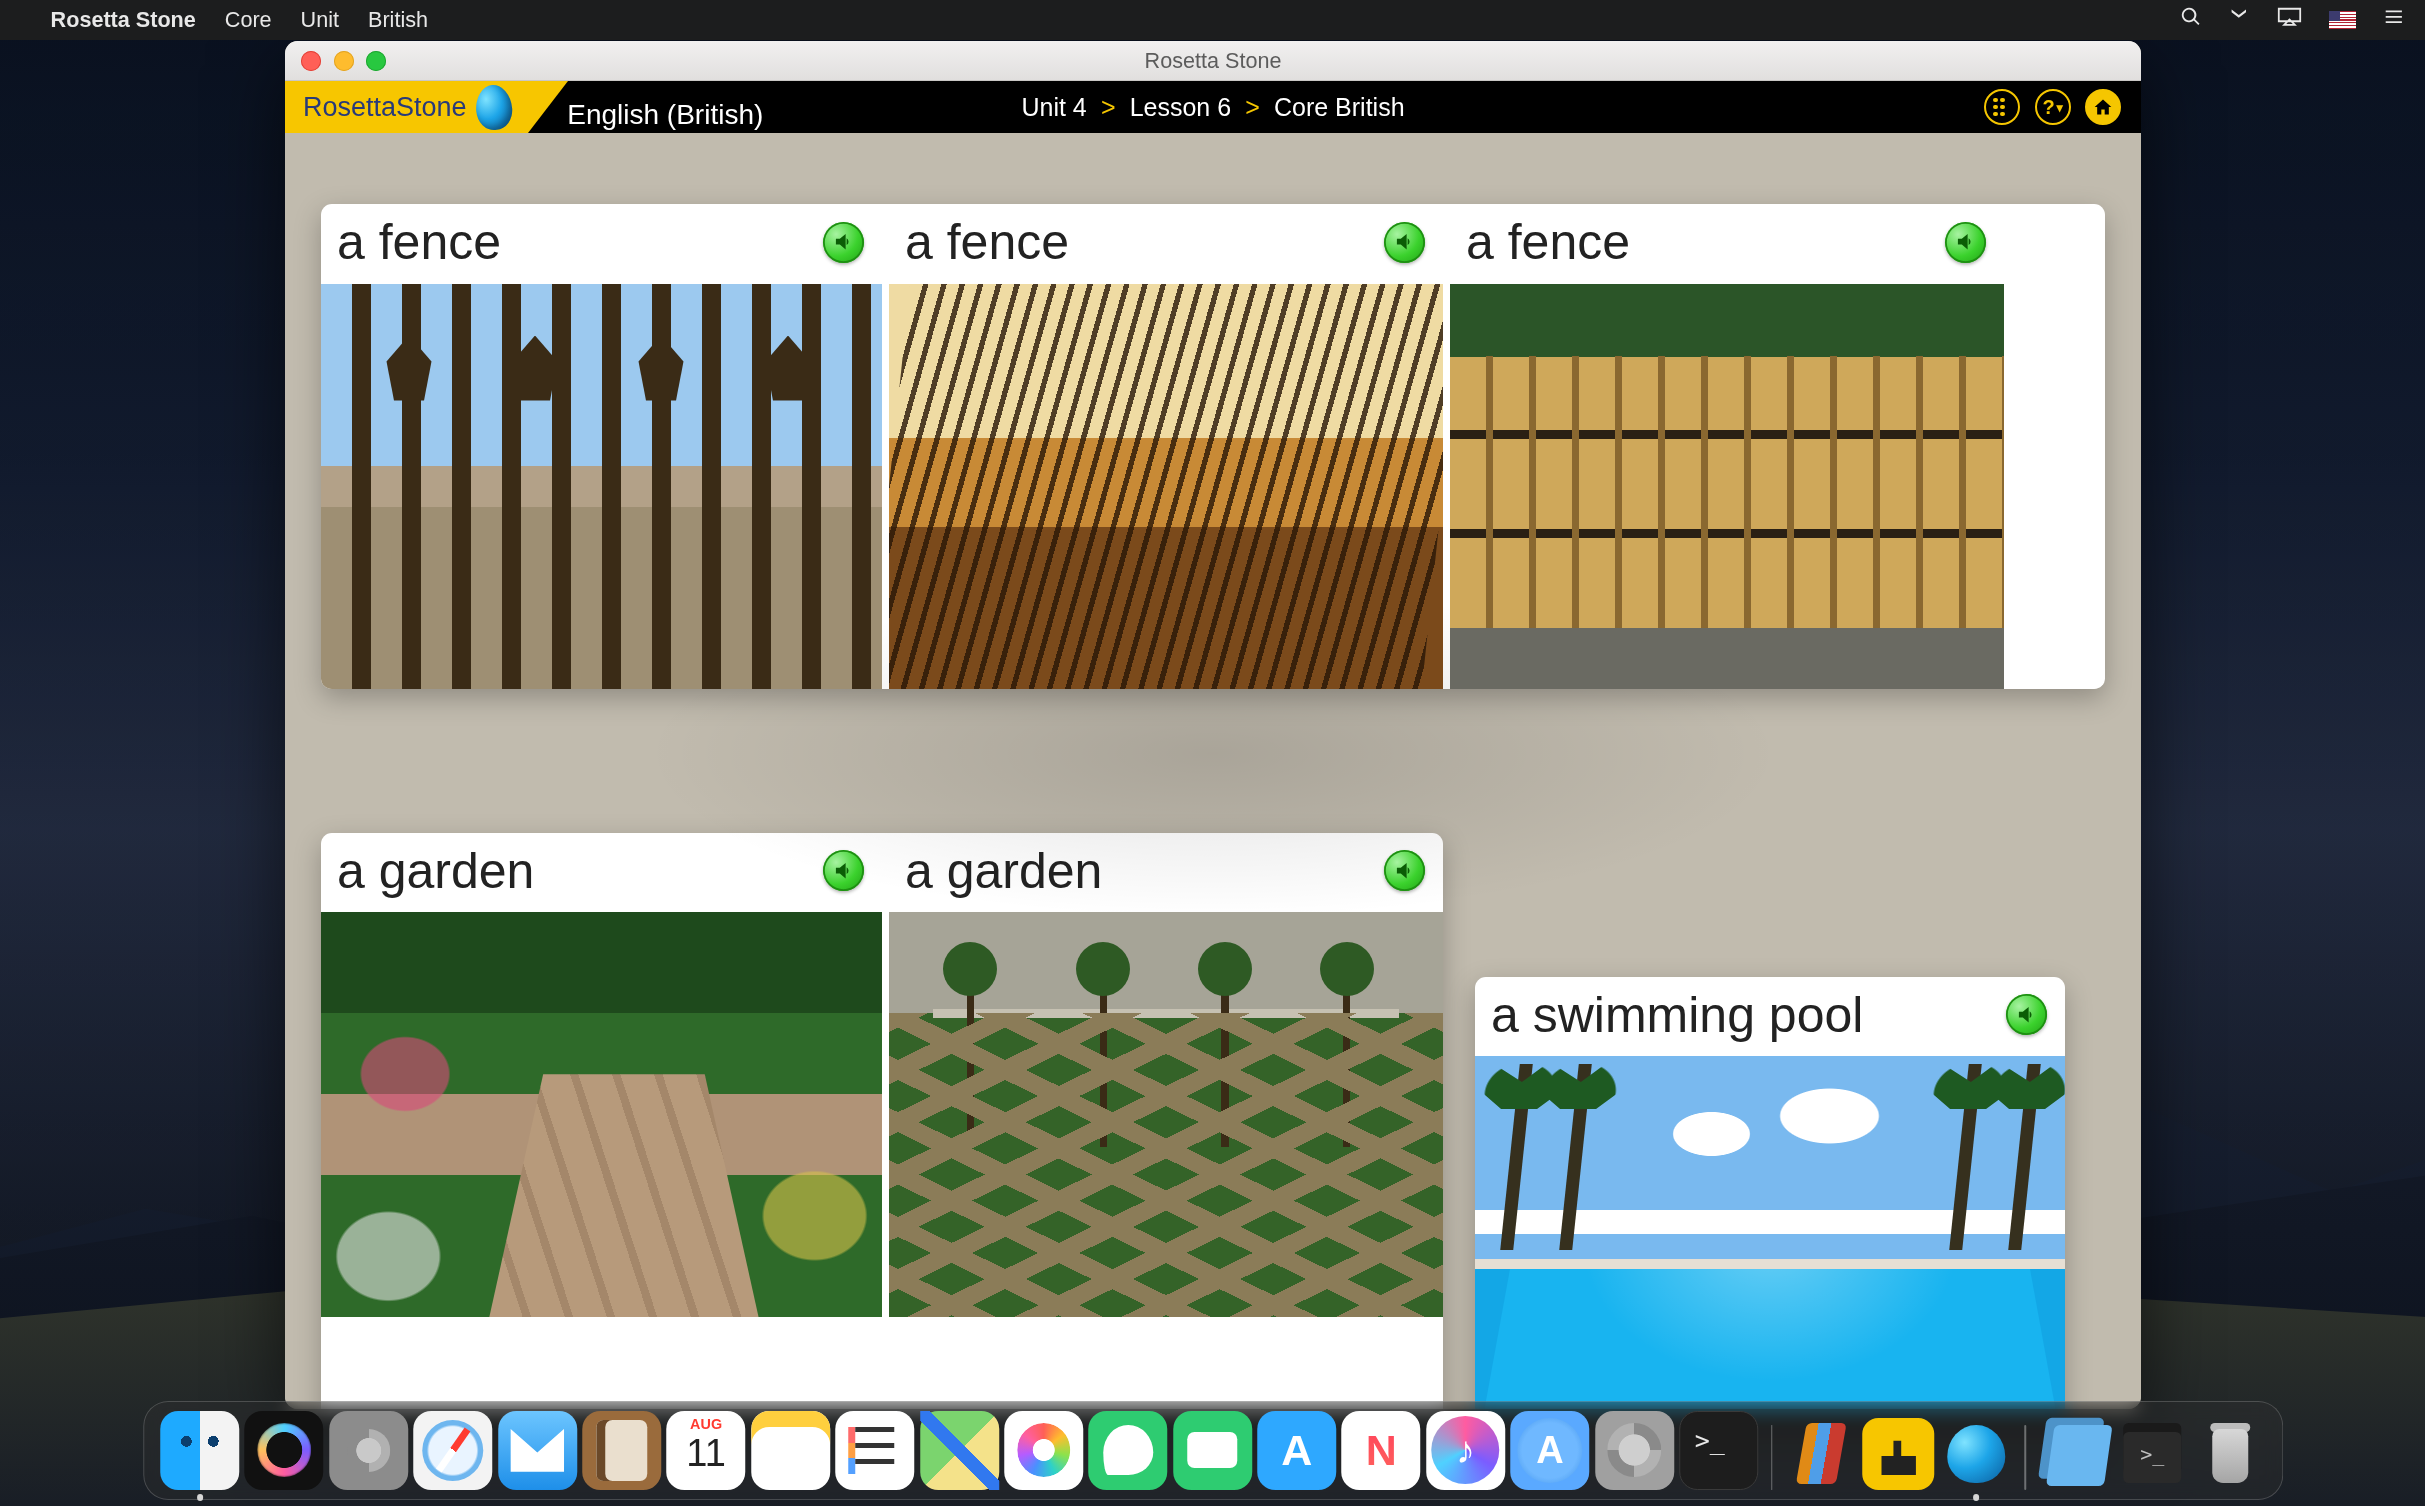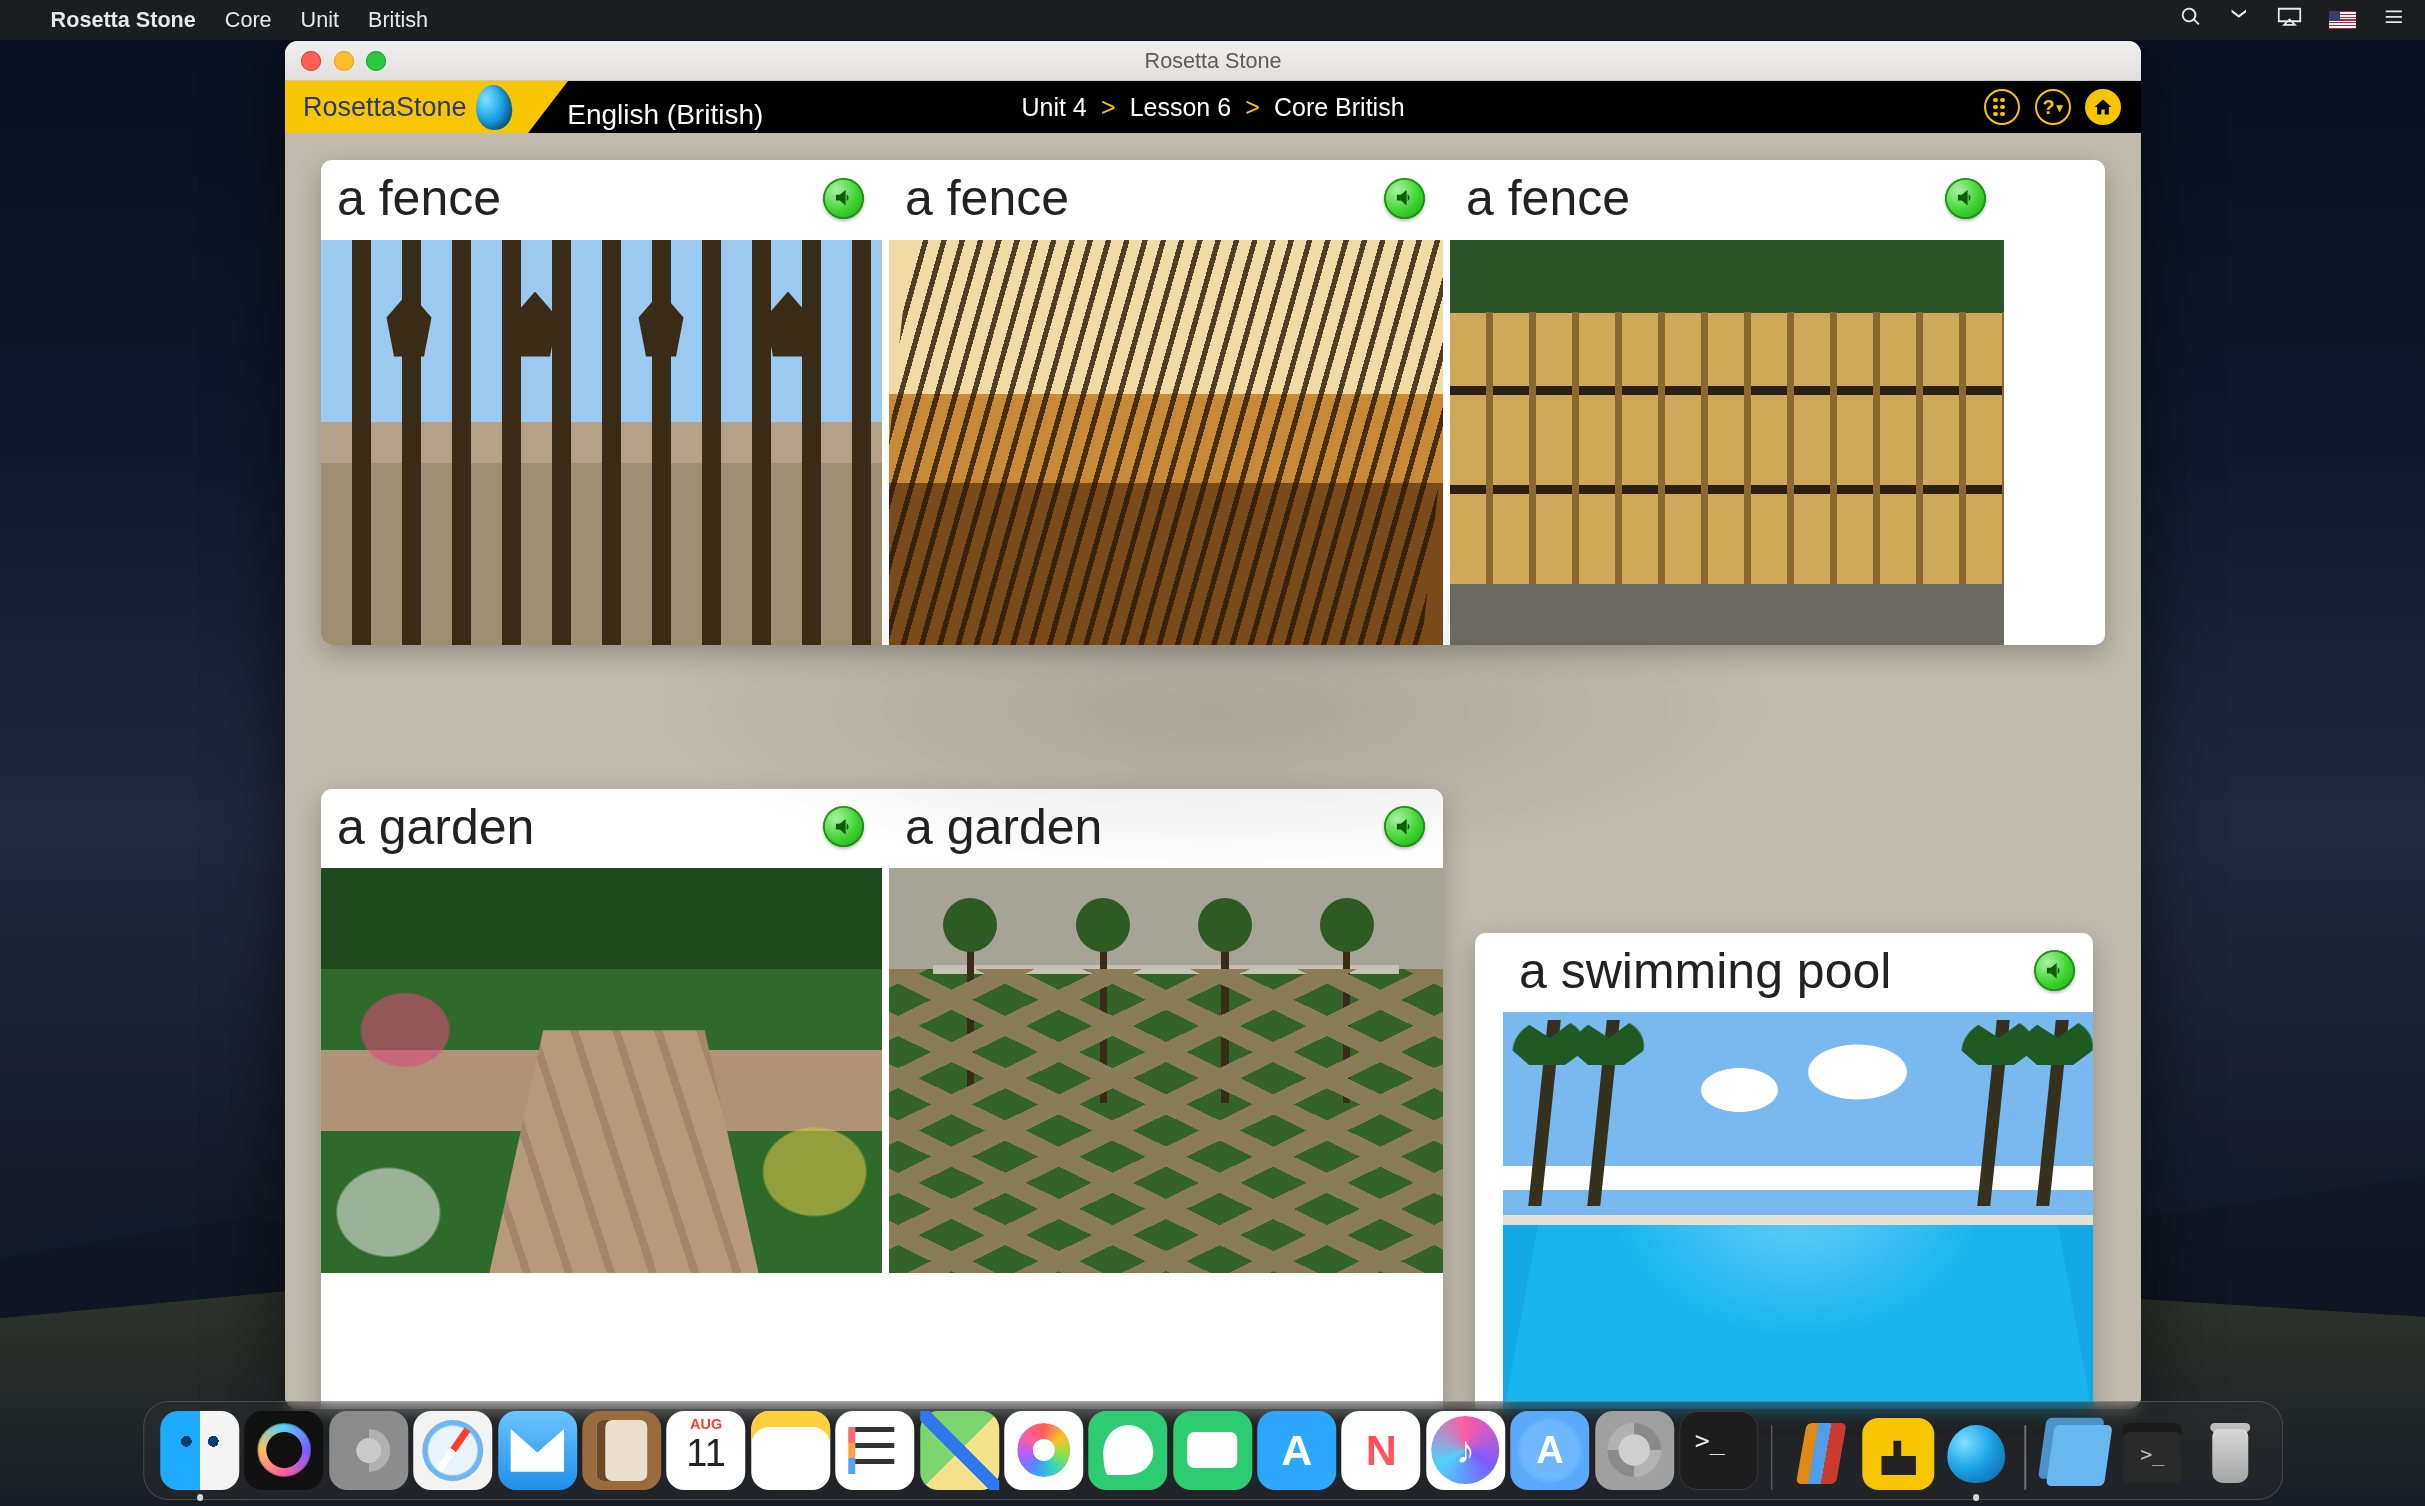"a fence" .work-area { margin-top: none -> 44px }
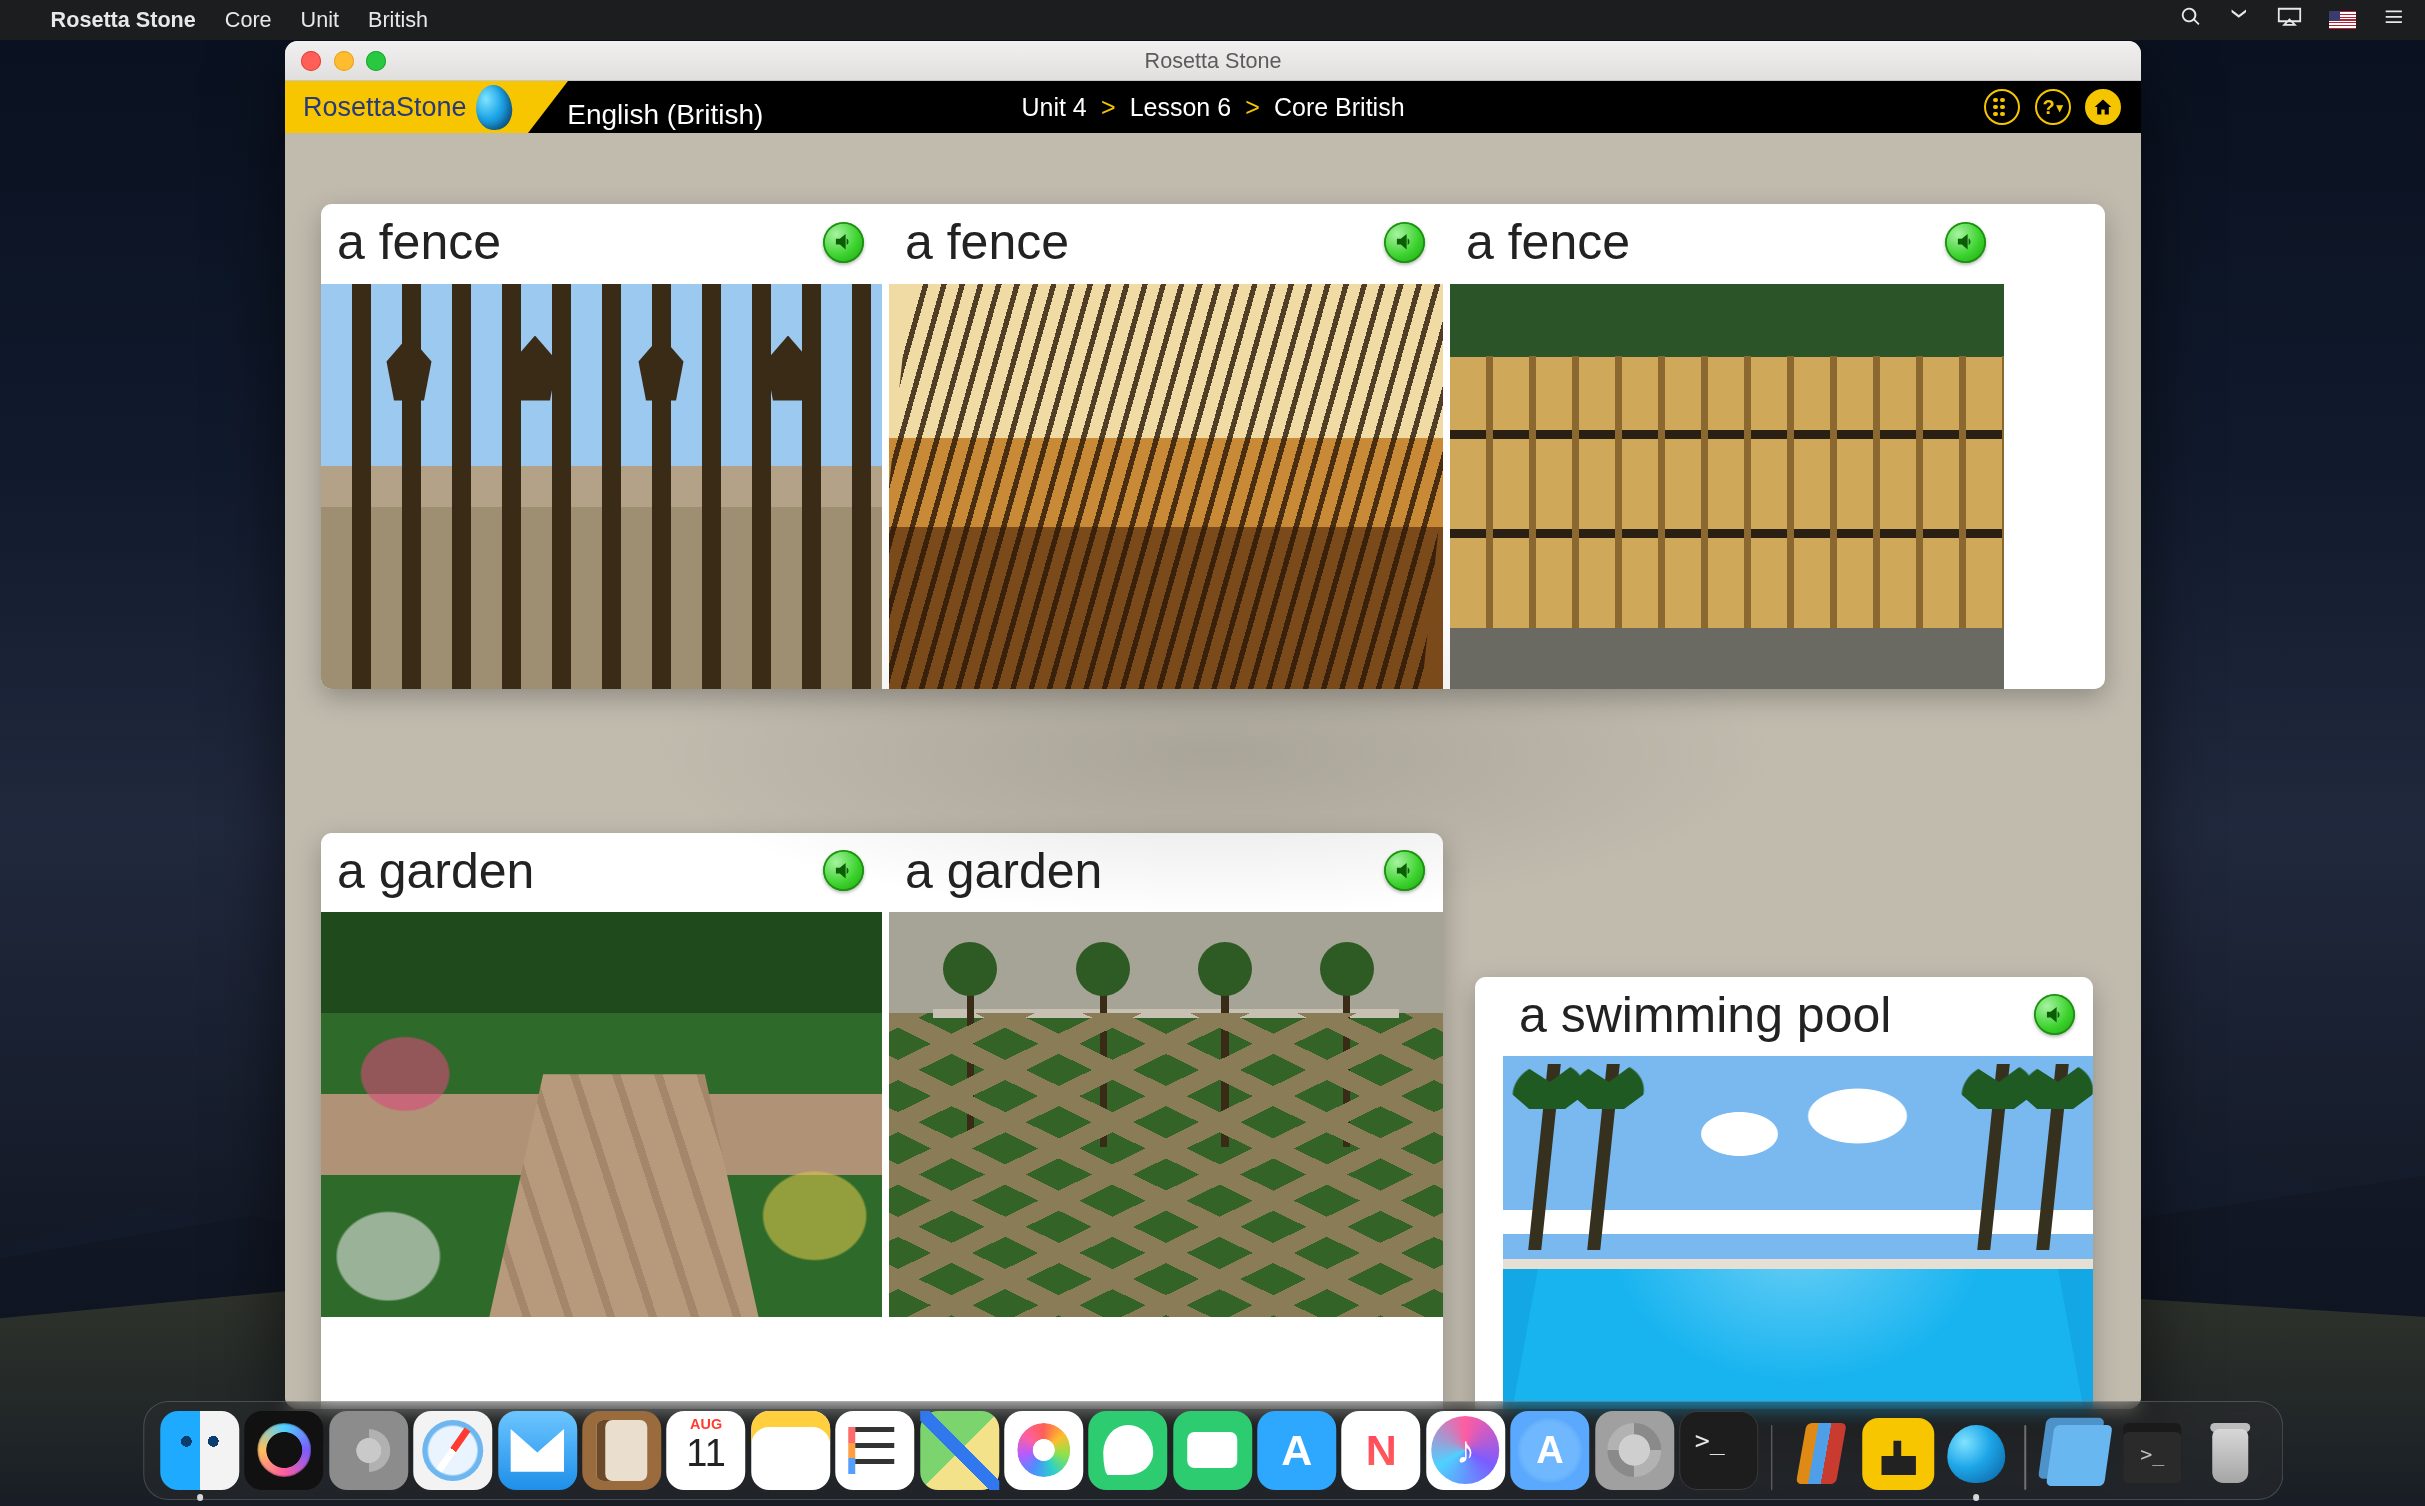"a swimming pool" .rowcard + .rowcard { padding-left: 28px -> none }
